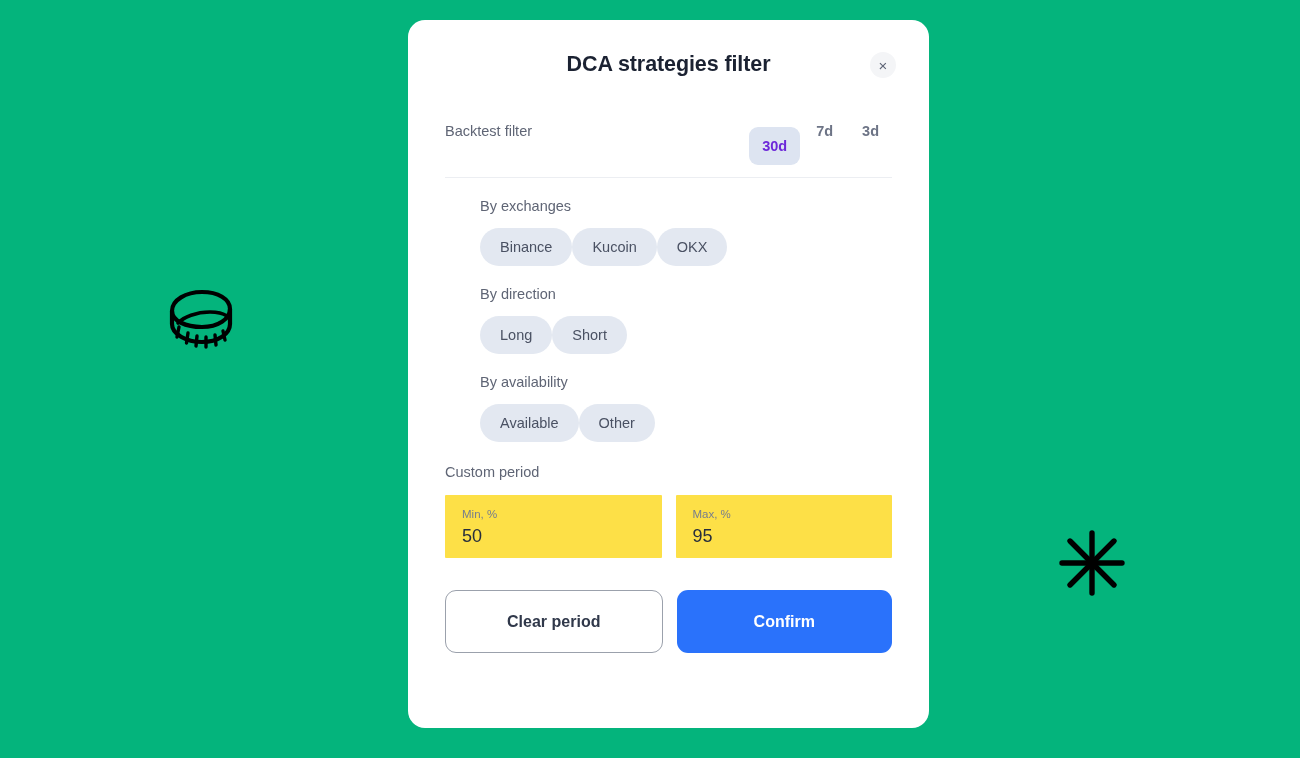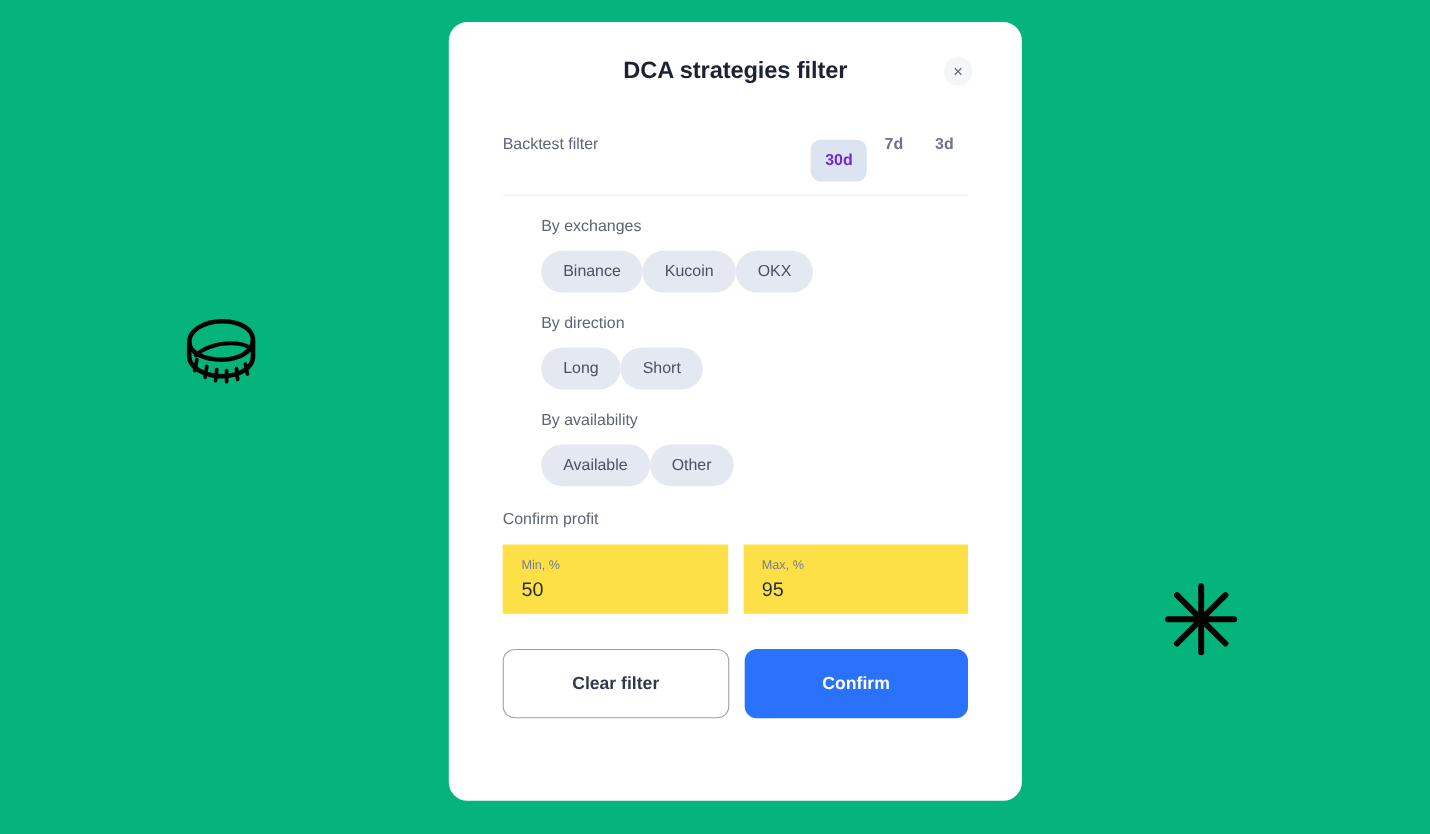"DCA strategies filter" .modal-card { padding: 0 49px -> 0 37px }
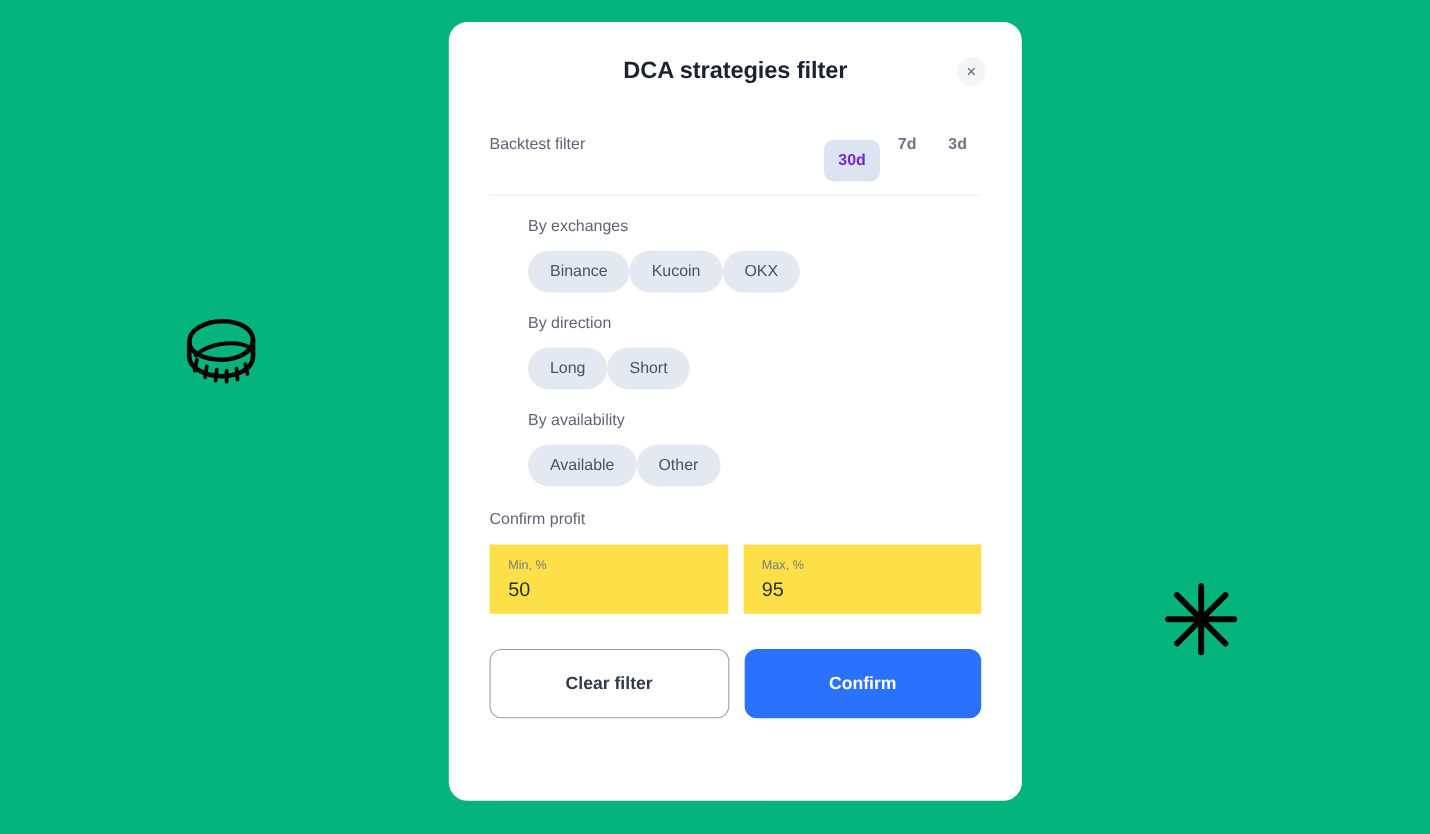"Confirm profit" span.section-label { text: Confirm profit -> Custom period }
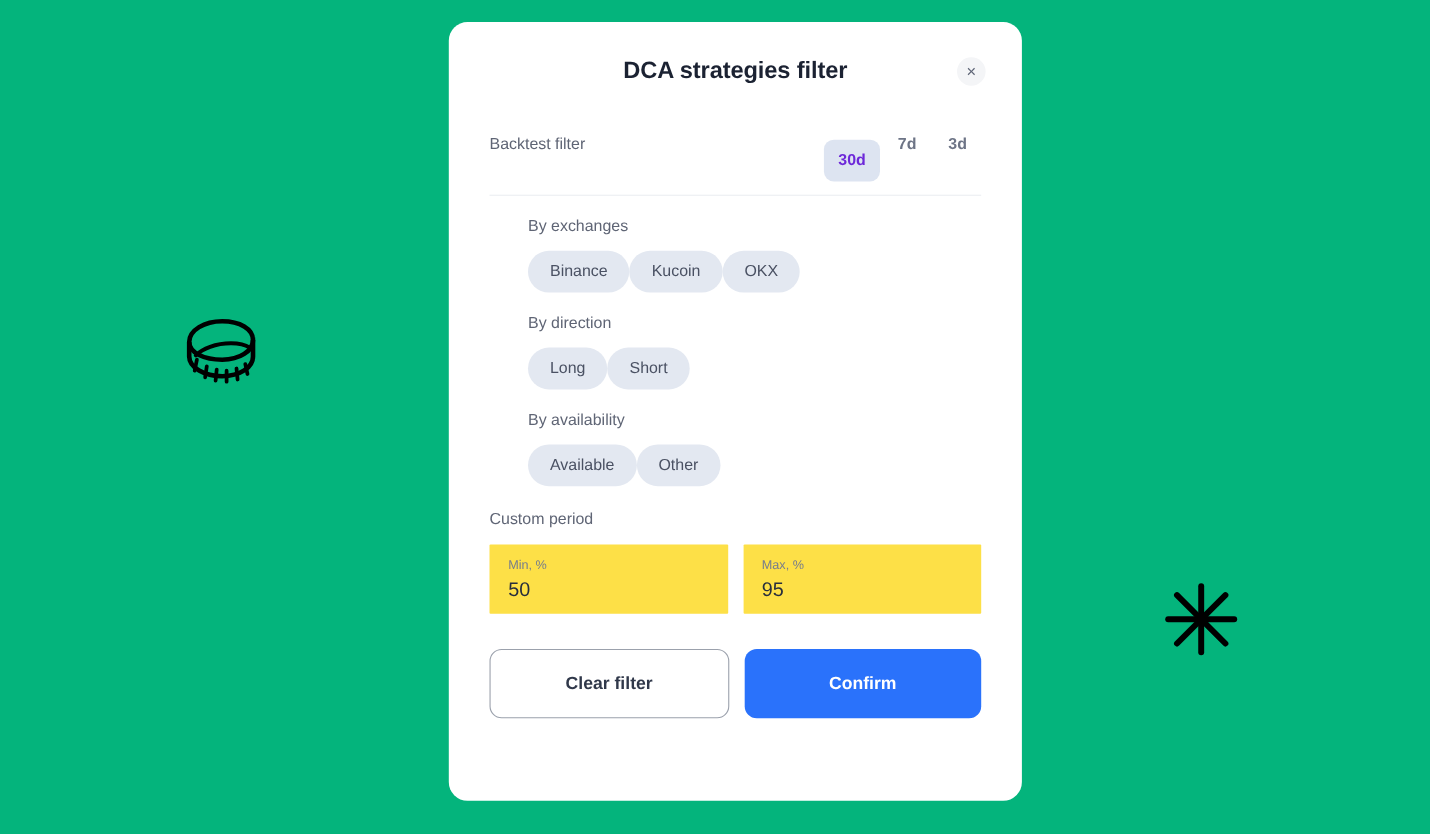"Clear filter" button.btn { text: filter -> period }
